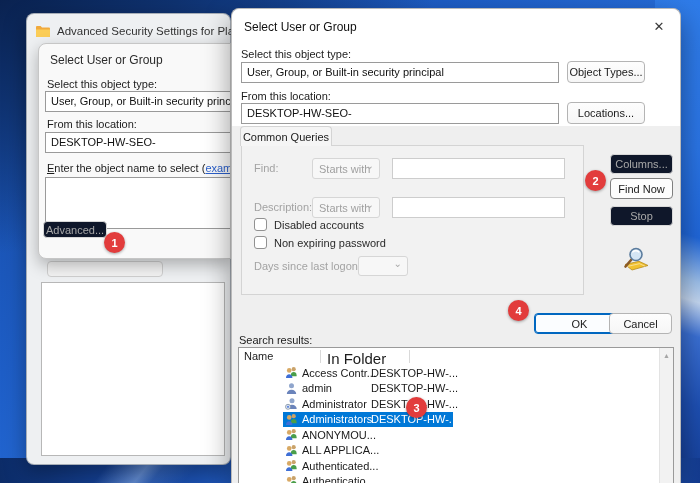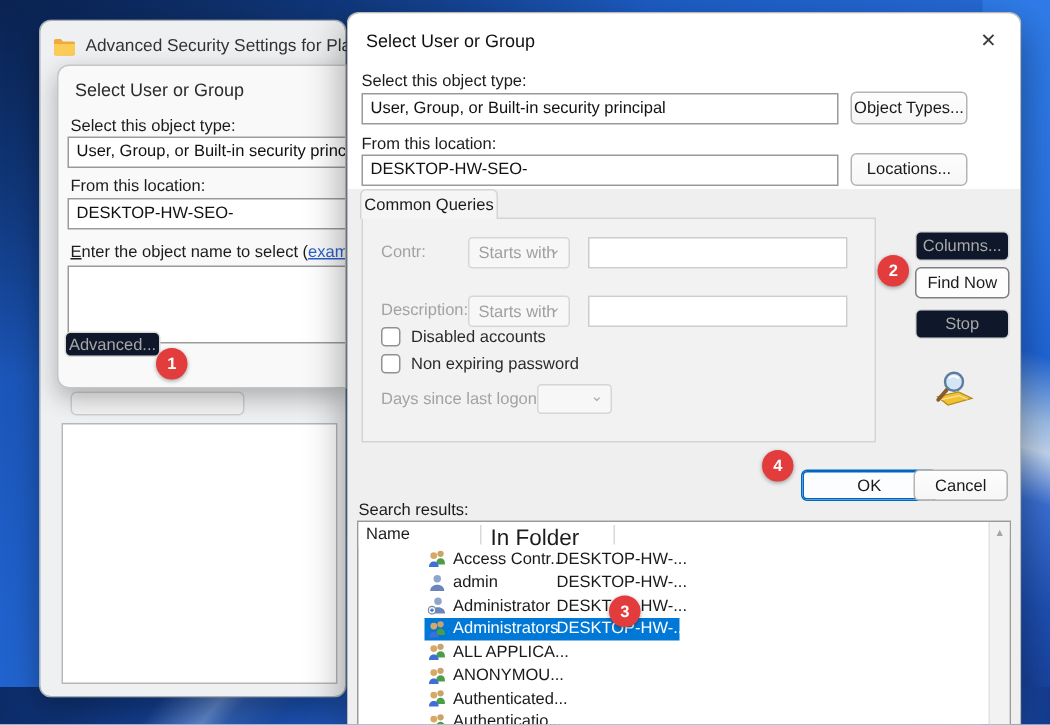"Contr:" div.lbl { text: Contr -> Find }
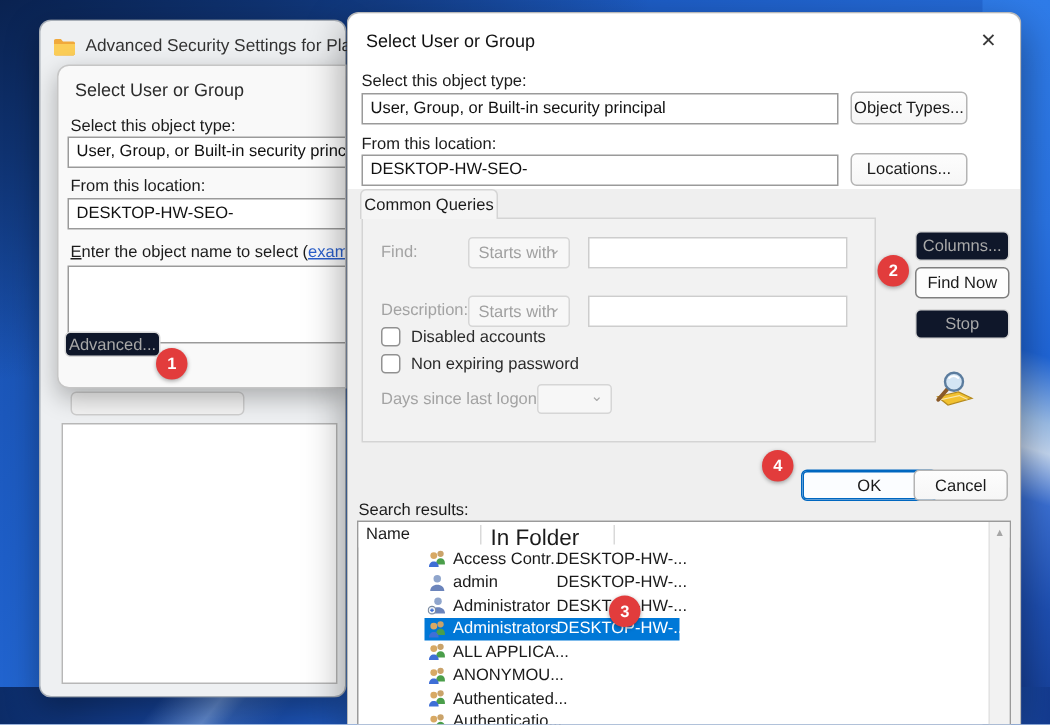"ALL APPLICA..." div.lrow { order: before "ANONYMOU..." -> after "ANONYMOU..." }
